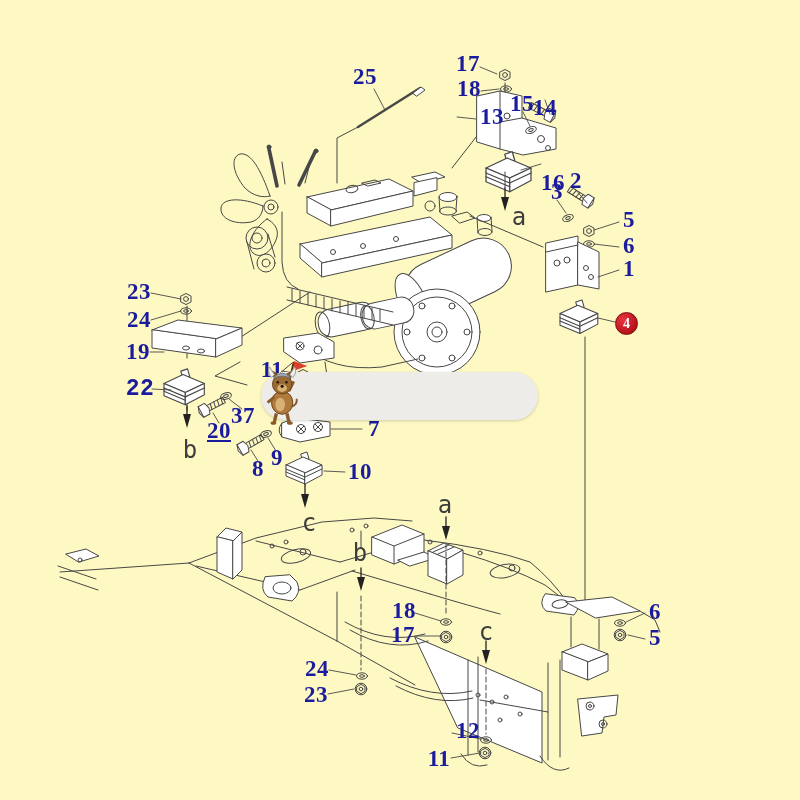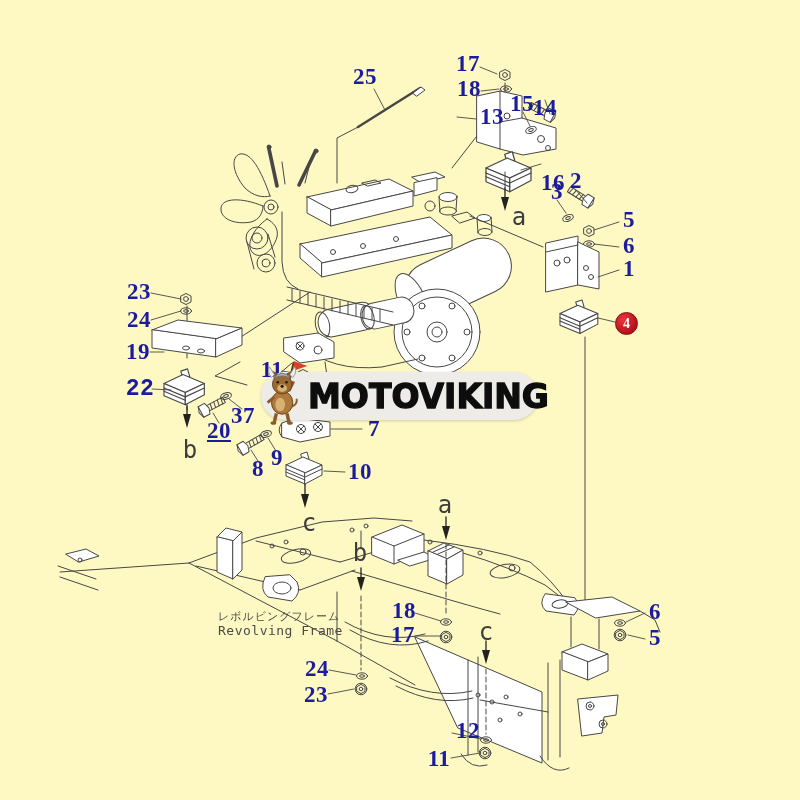"MOTOVIKING" span.logo-text { html: <span>MOTOVIKING</span> -> none }
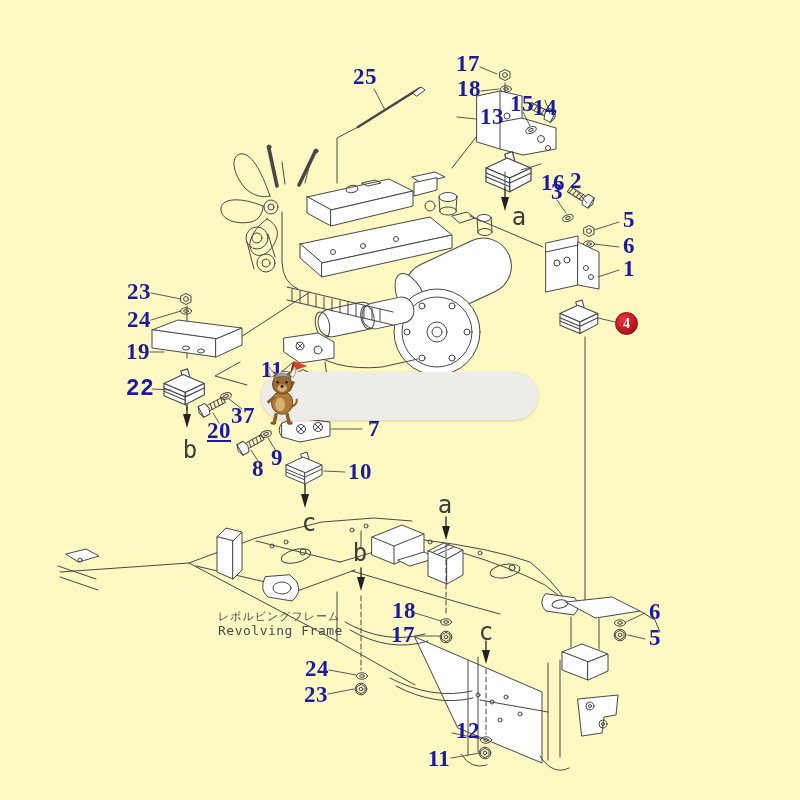"レボルビングフレーム" div.caption { html: <div> <div>レボルビングフレーム</div> <div>Revolving Frame</div> </div> -> none }
